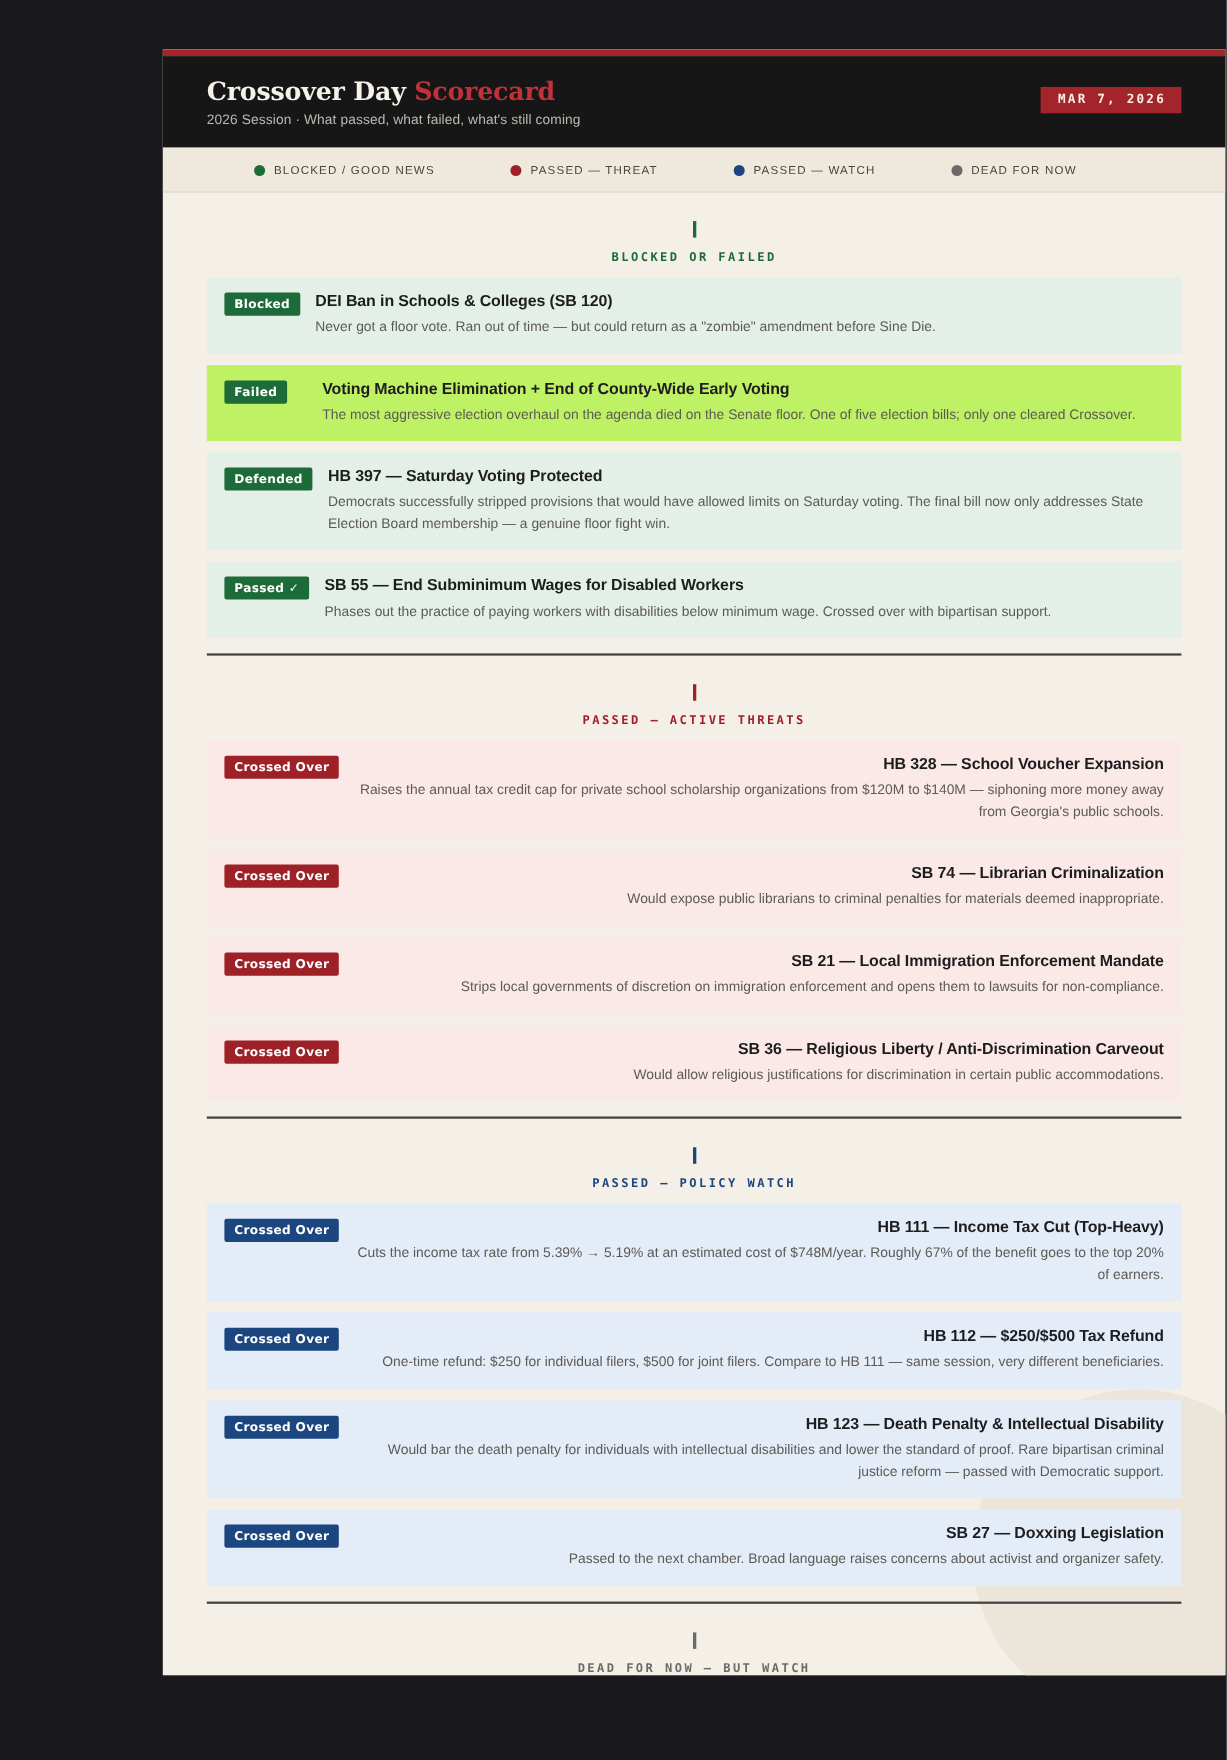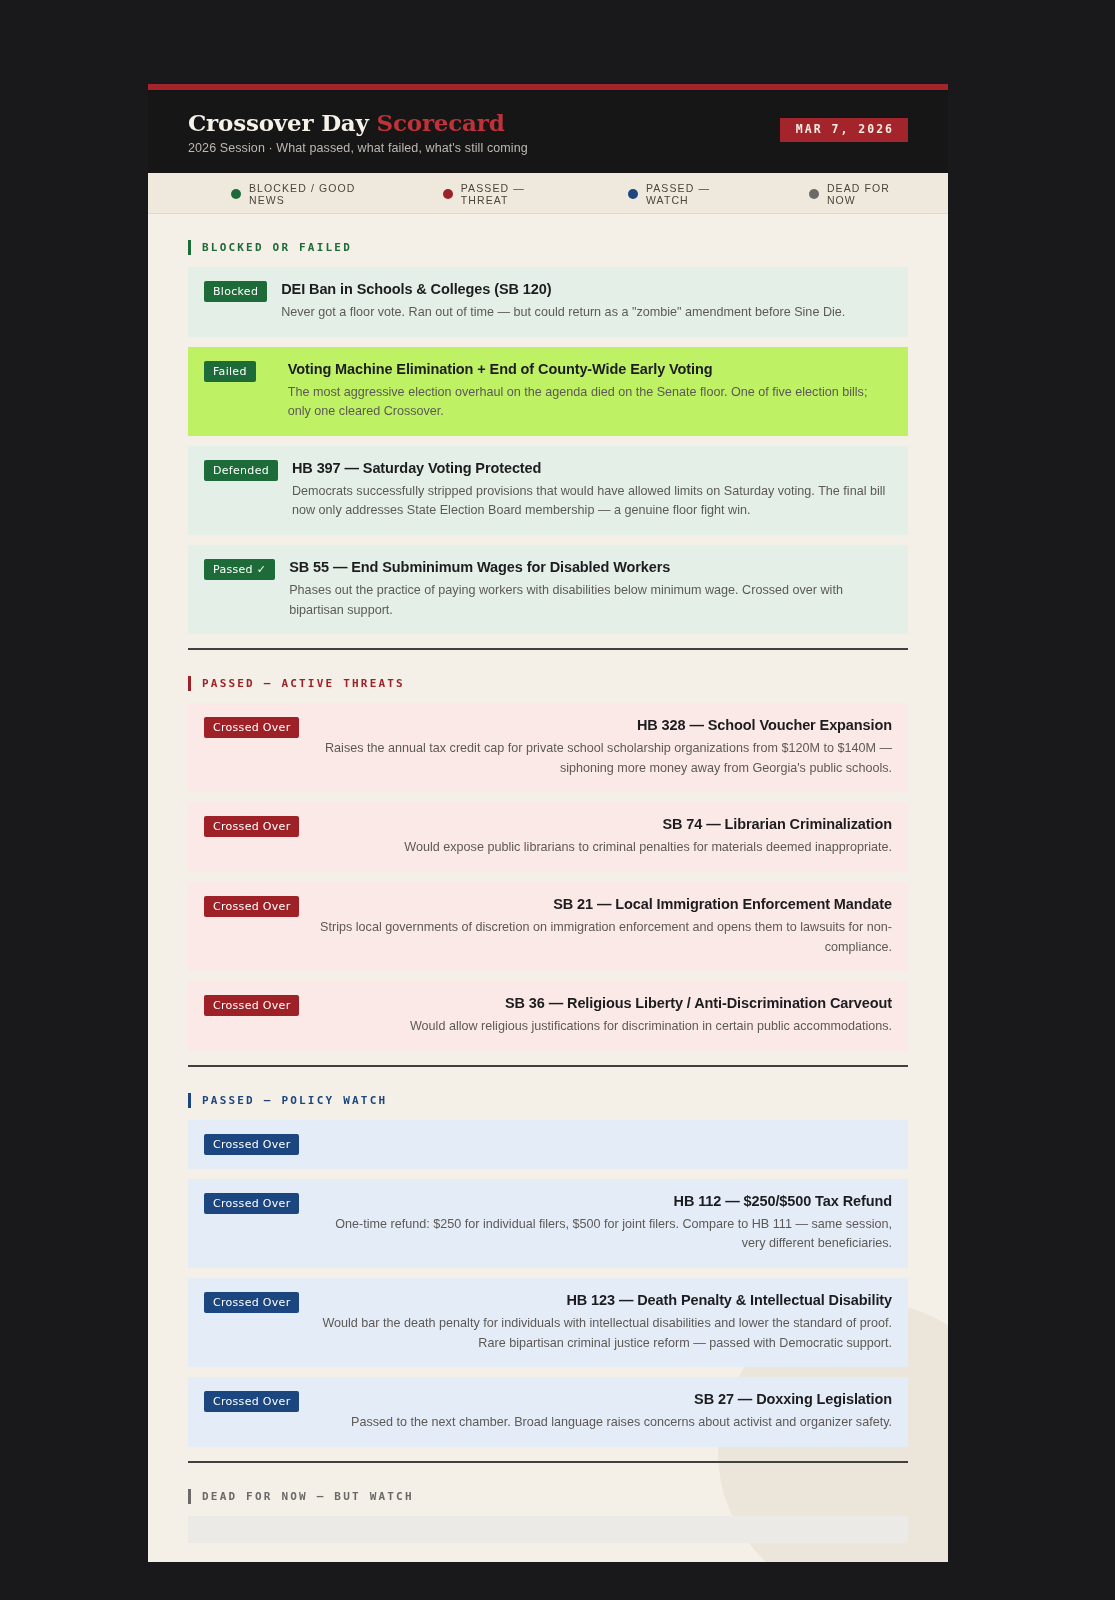"Crossover Day Scorecard" .page { margin-top: 39px -> none; width: 800px -> 966px }
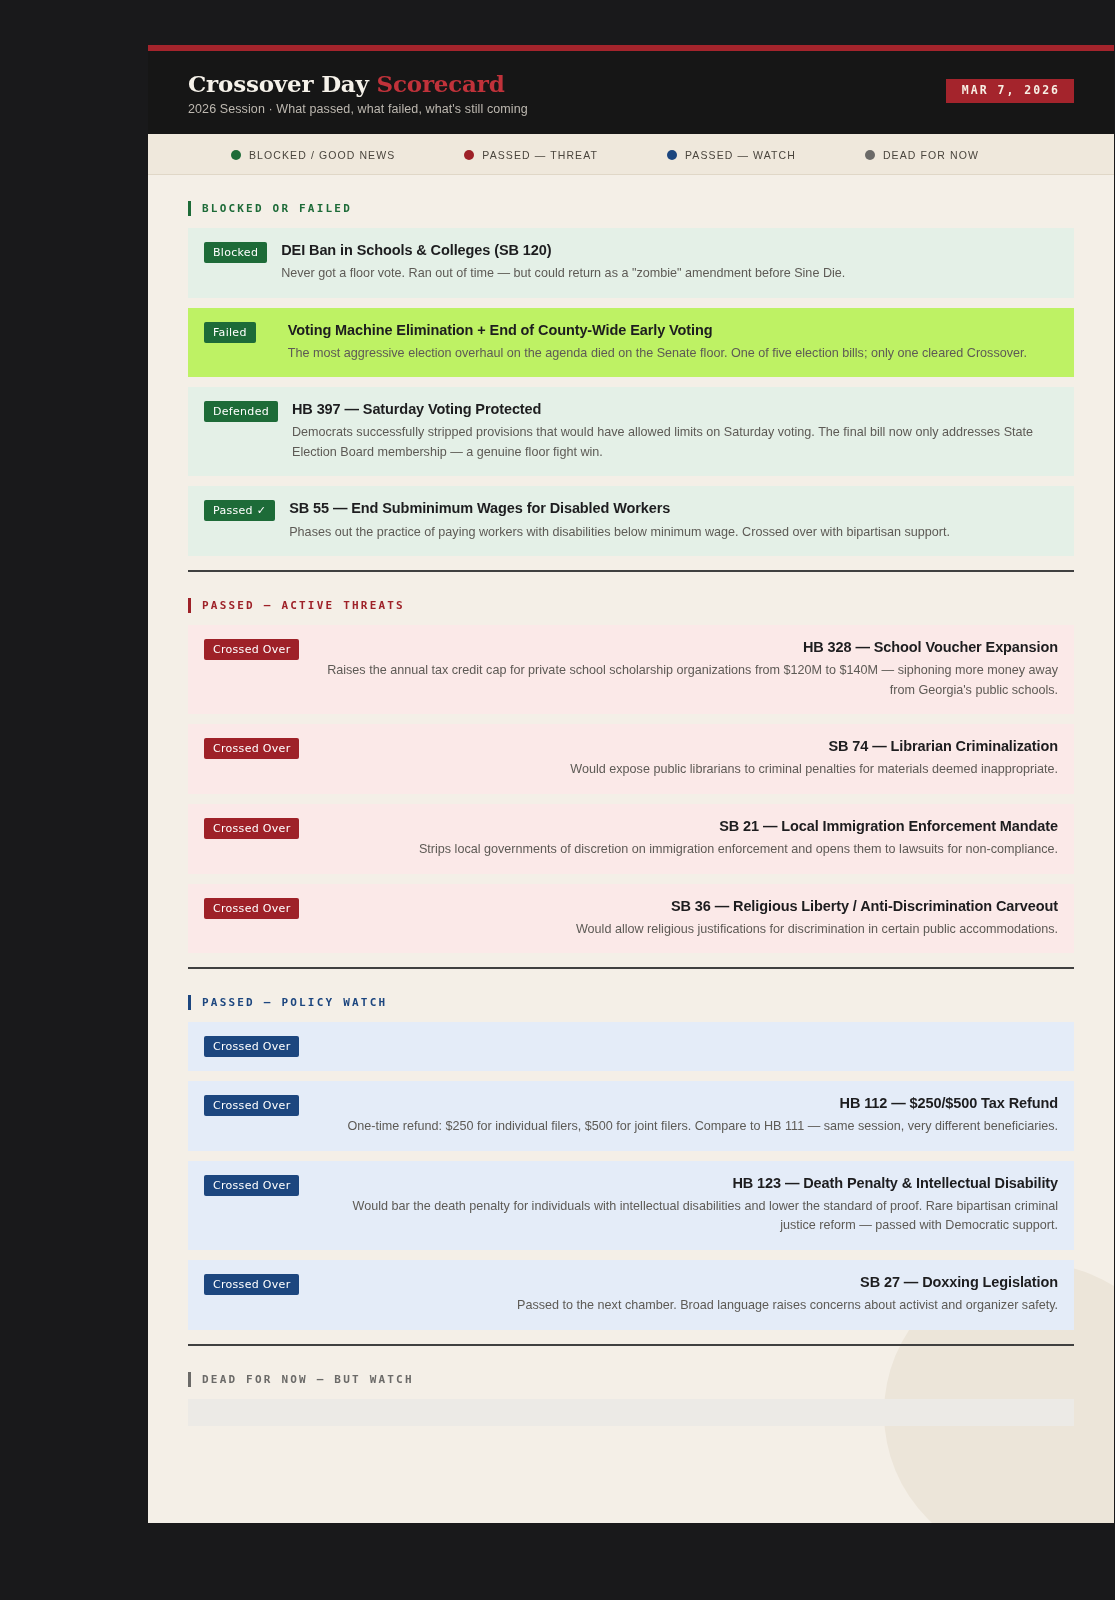"BLOCKED OR FAILED" .sec-head { flex-direction: none -> column }
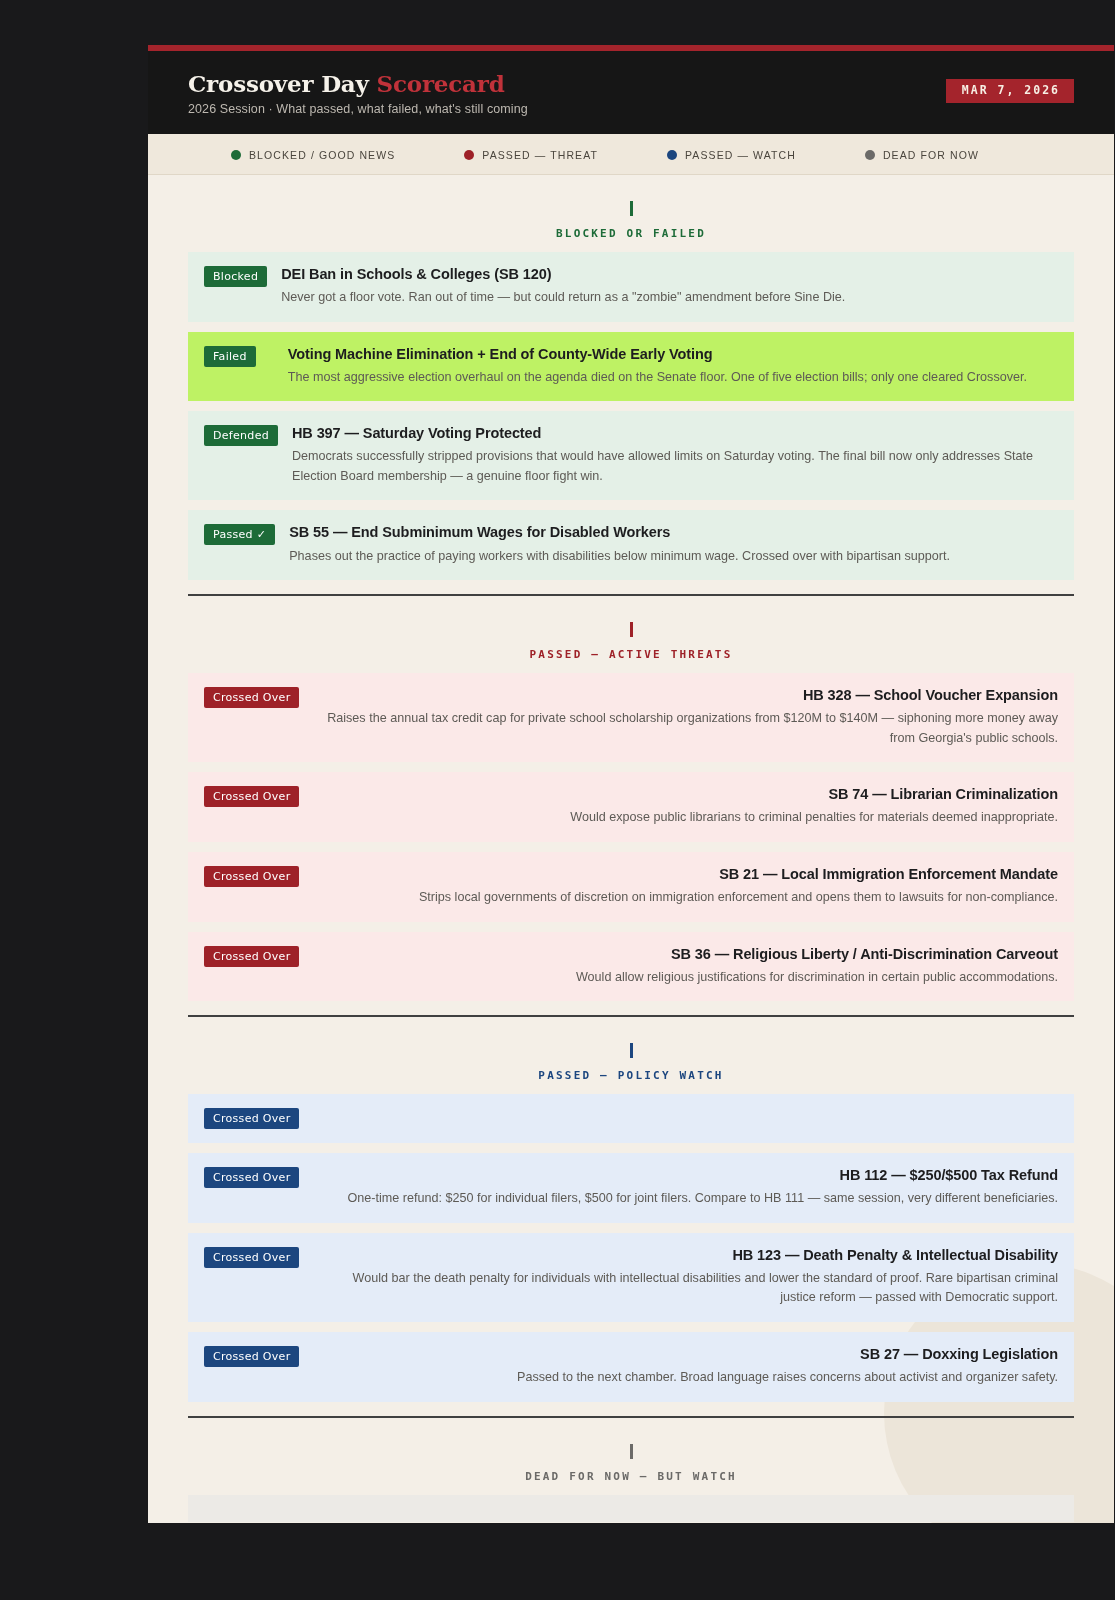"Blocked" .badge { font-weight: 400 -> 700 }
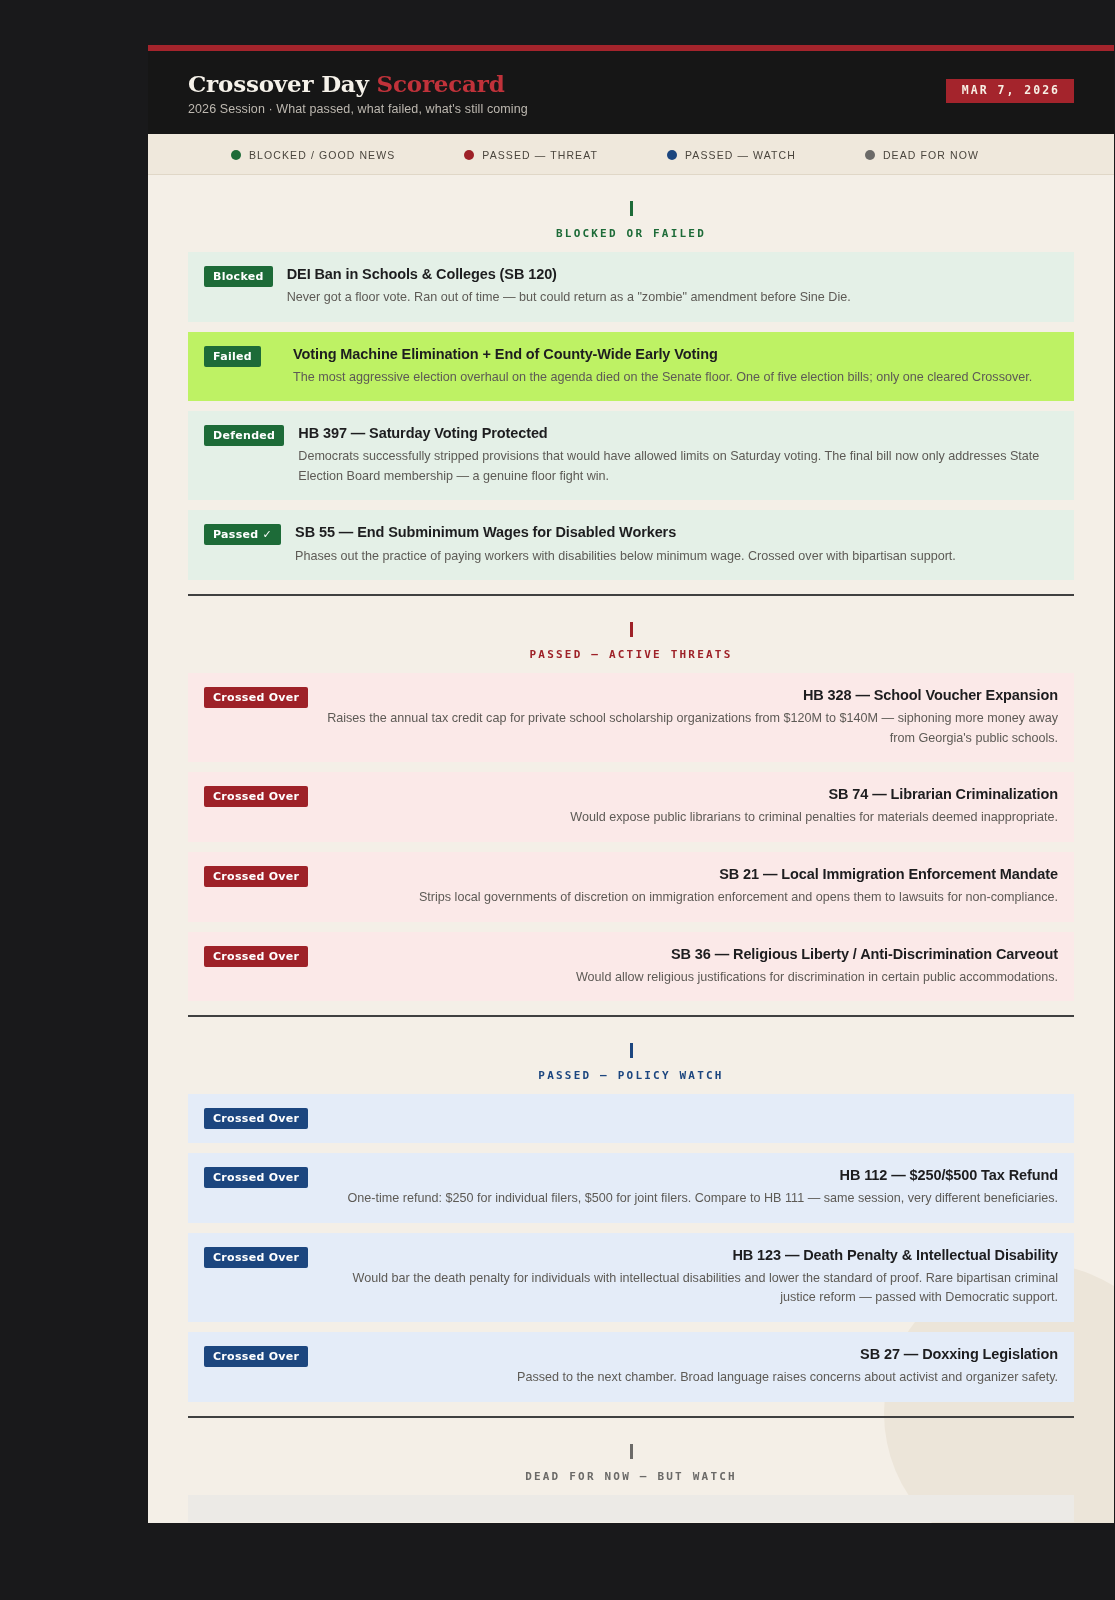"HB 111 — Income Tax" div.card-body { html: none -> <div> <div>HB 111 — Income Tax Cut (Top-Heavy)</div> <div>Cuts the income tax rate from 5.39% → 5.19% at an estimated cost of $748M/year. Roughly 67% of the benefit goes to the top 20% of earners.</div> </div> }
